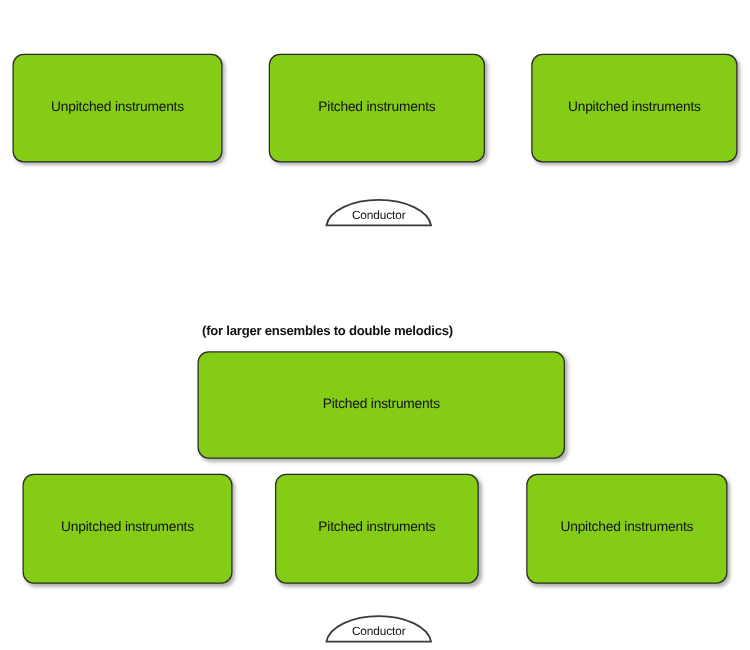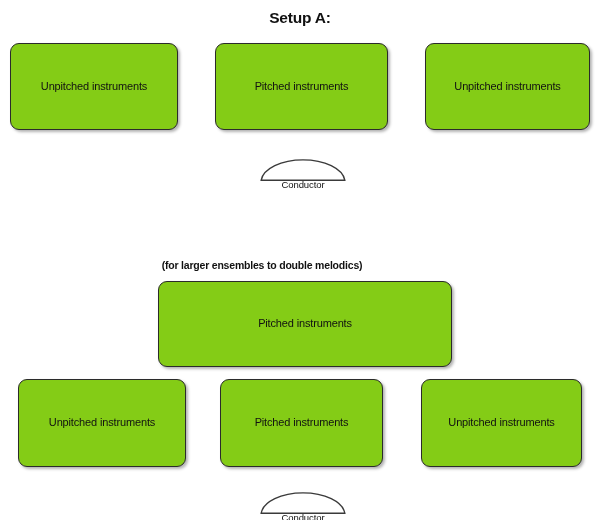"Setup A:" div.section-title { html: <div>Setup A:</div> -> none }
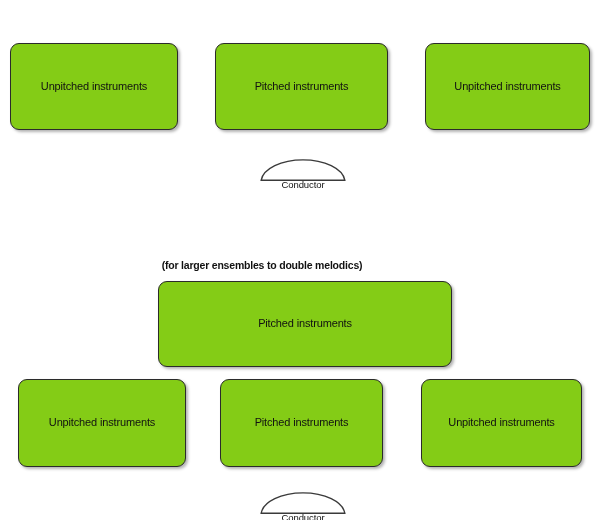"Conductor" .conductor-label { top: 12px -> 0 }
